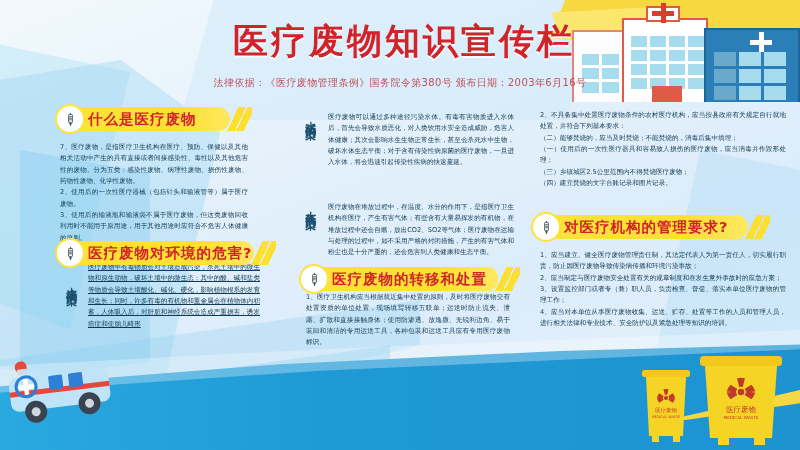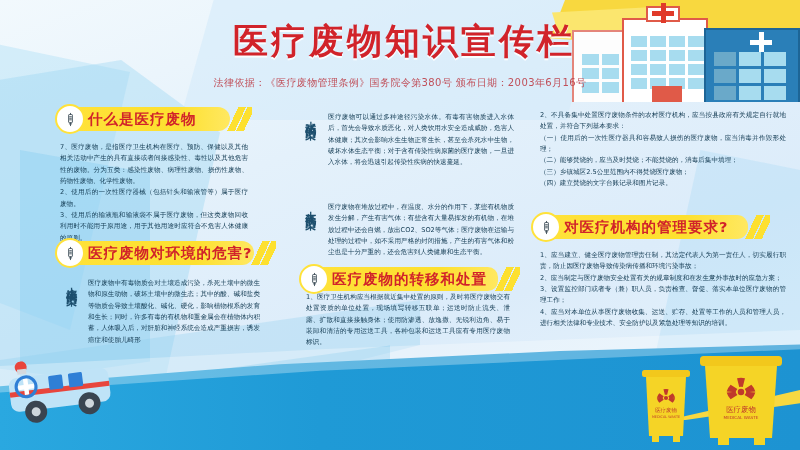"（一）使用后的一次性医疗器具和容易致人损伤的医疗废物，应当消毒并作毁形处理；" p { order: before "（二）能够焚烧的，应当及时焚烧；不能焚烧的，消毒后集中填埋；" -> after "（二）能够焚烧的，应当及时焚烧；不能焚烧的，消毒后集中填埋；" }
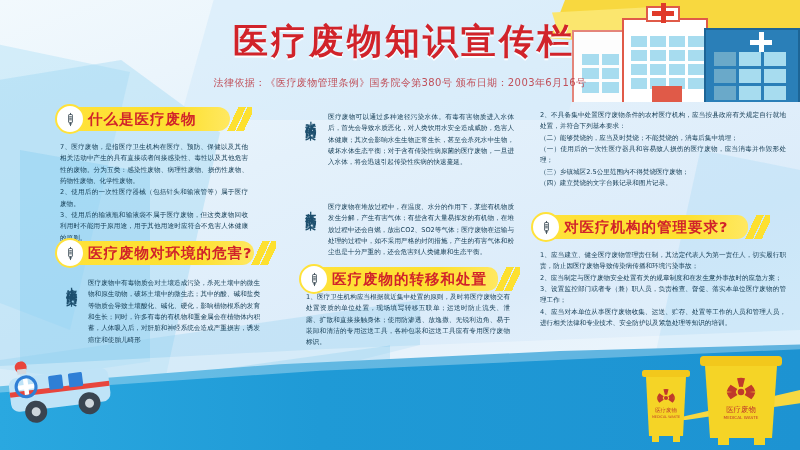"医疗废物在堆放过程中，在温度、水分的作用下，某些有机物质发生分解，产生有害气体；" p { text: 某些有机物质发生分解 -> 是指医疗卫生机构在医疗 }
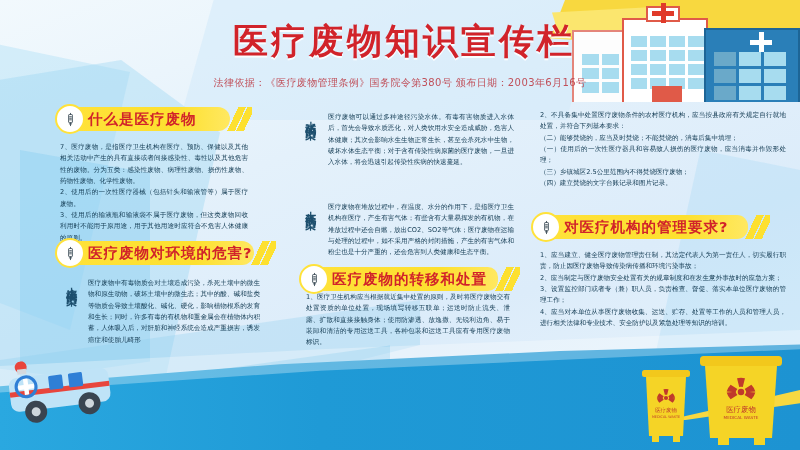"对医疗机构的管理要求?" div.sec-bar { border-radius: 11px -> none }
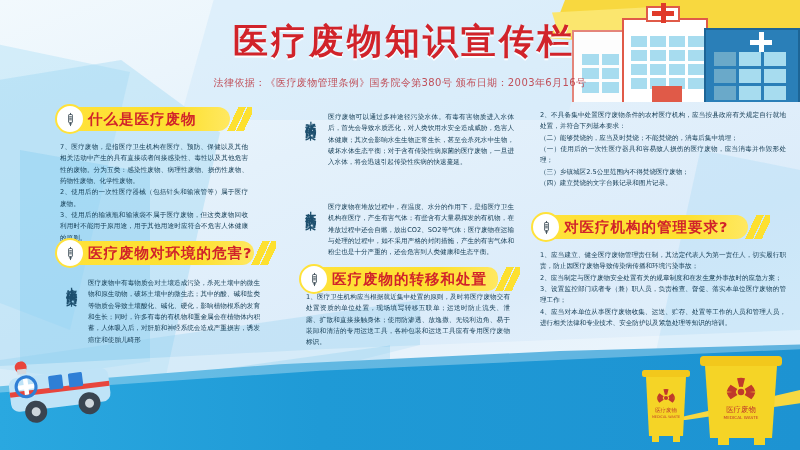"医疗废物中有毒物质会对土壤造成污染，杀死土壤中的微生物和原生动物，破坏土壤中的微" div.body-txt { text-decoration: none -> underline; top: 278px -> 262px }
